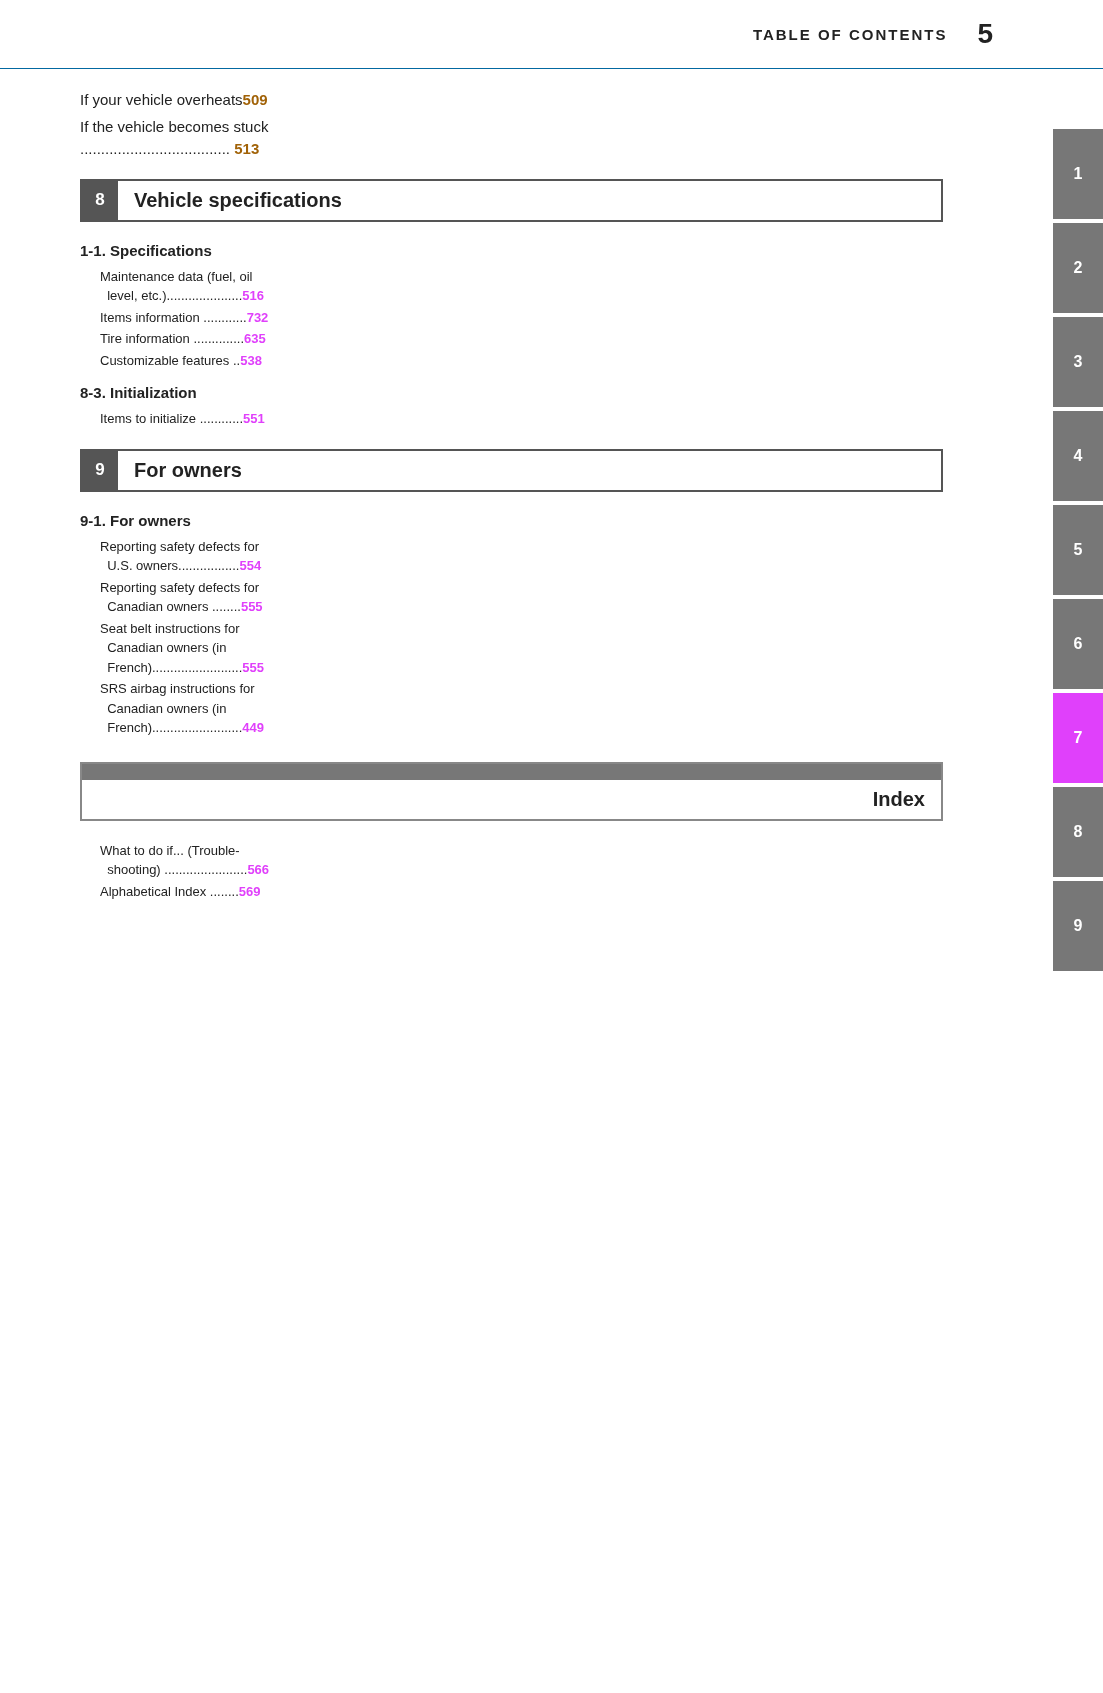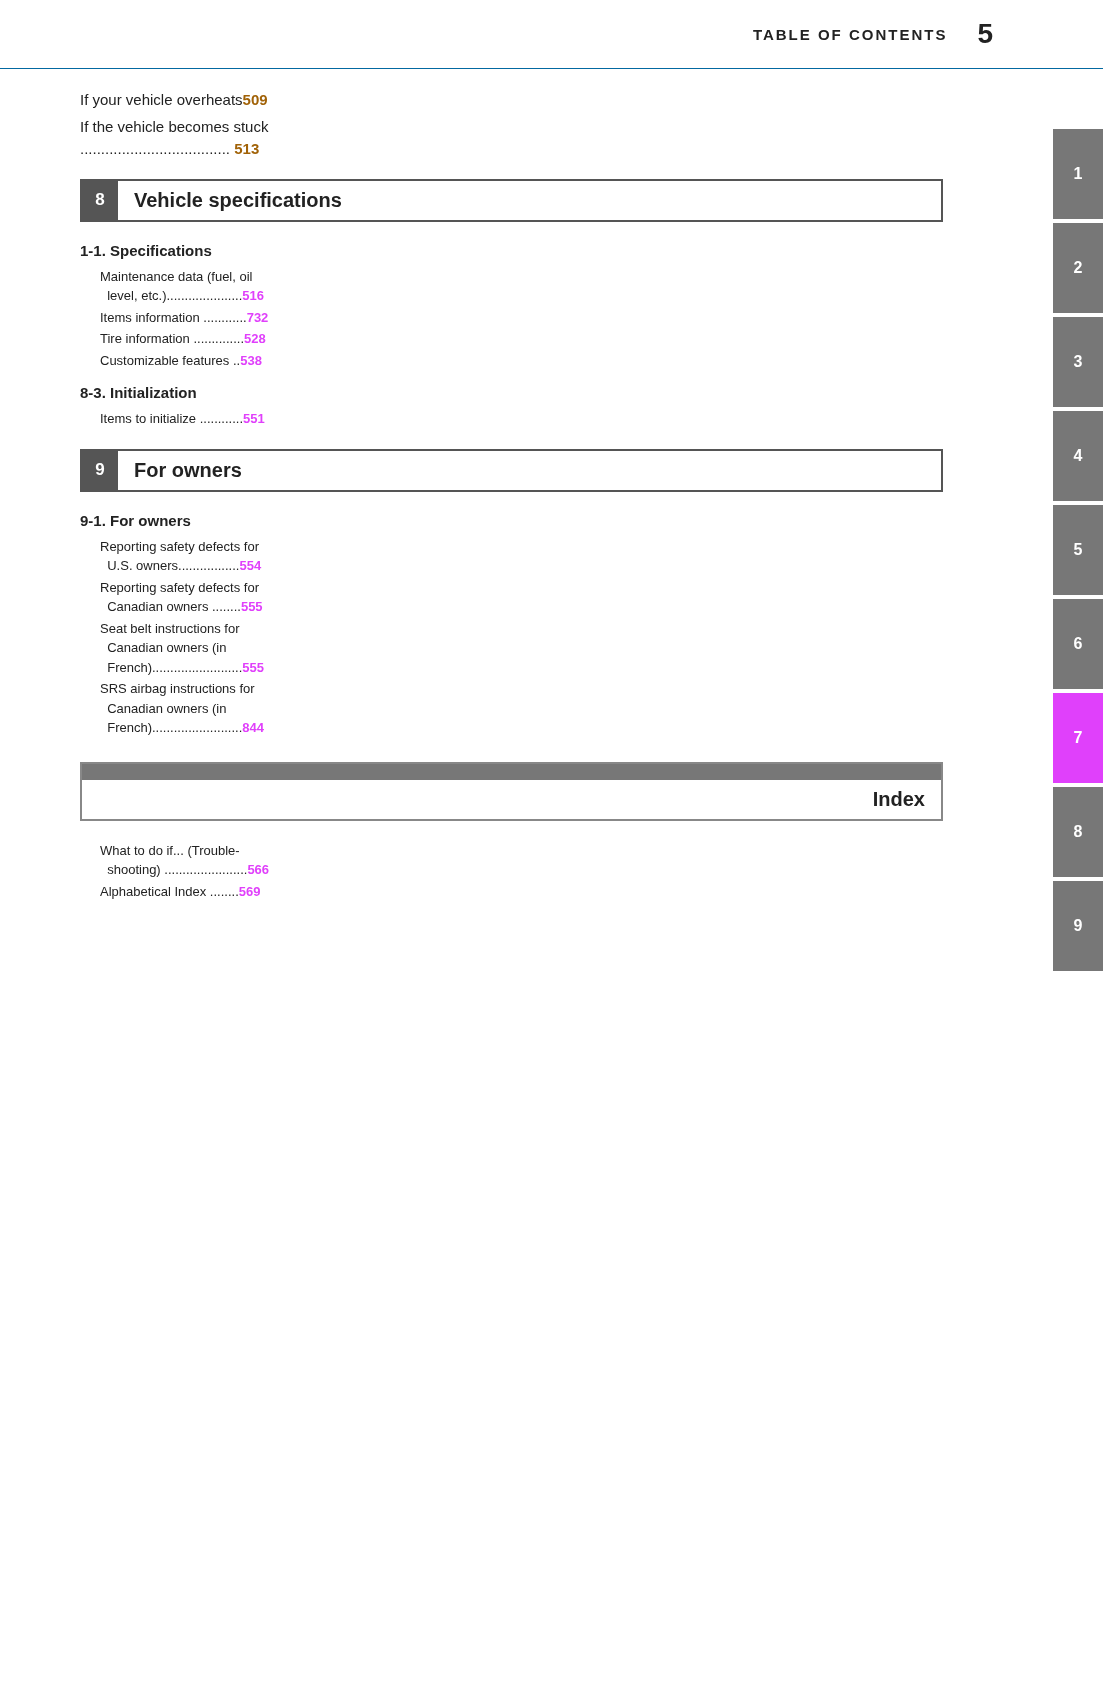"528" span.page-ref { text: 528 -> 635 }
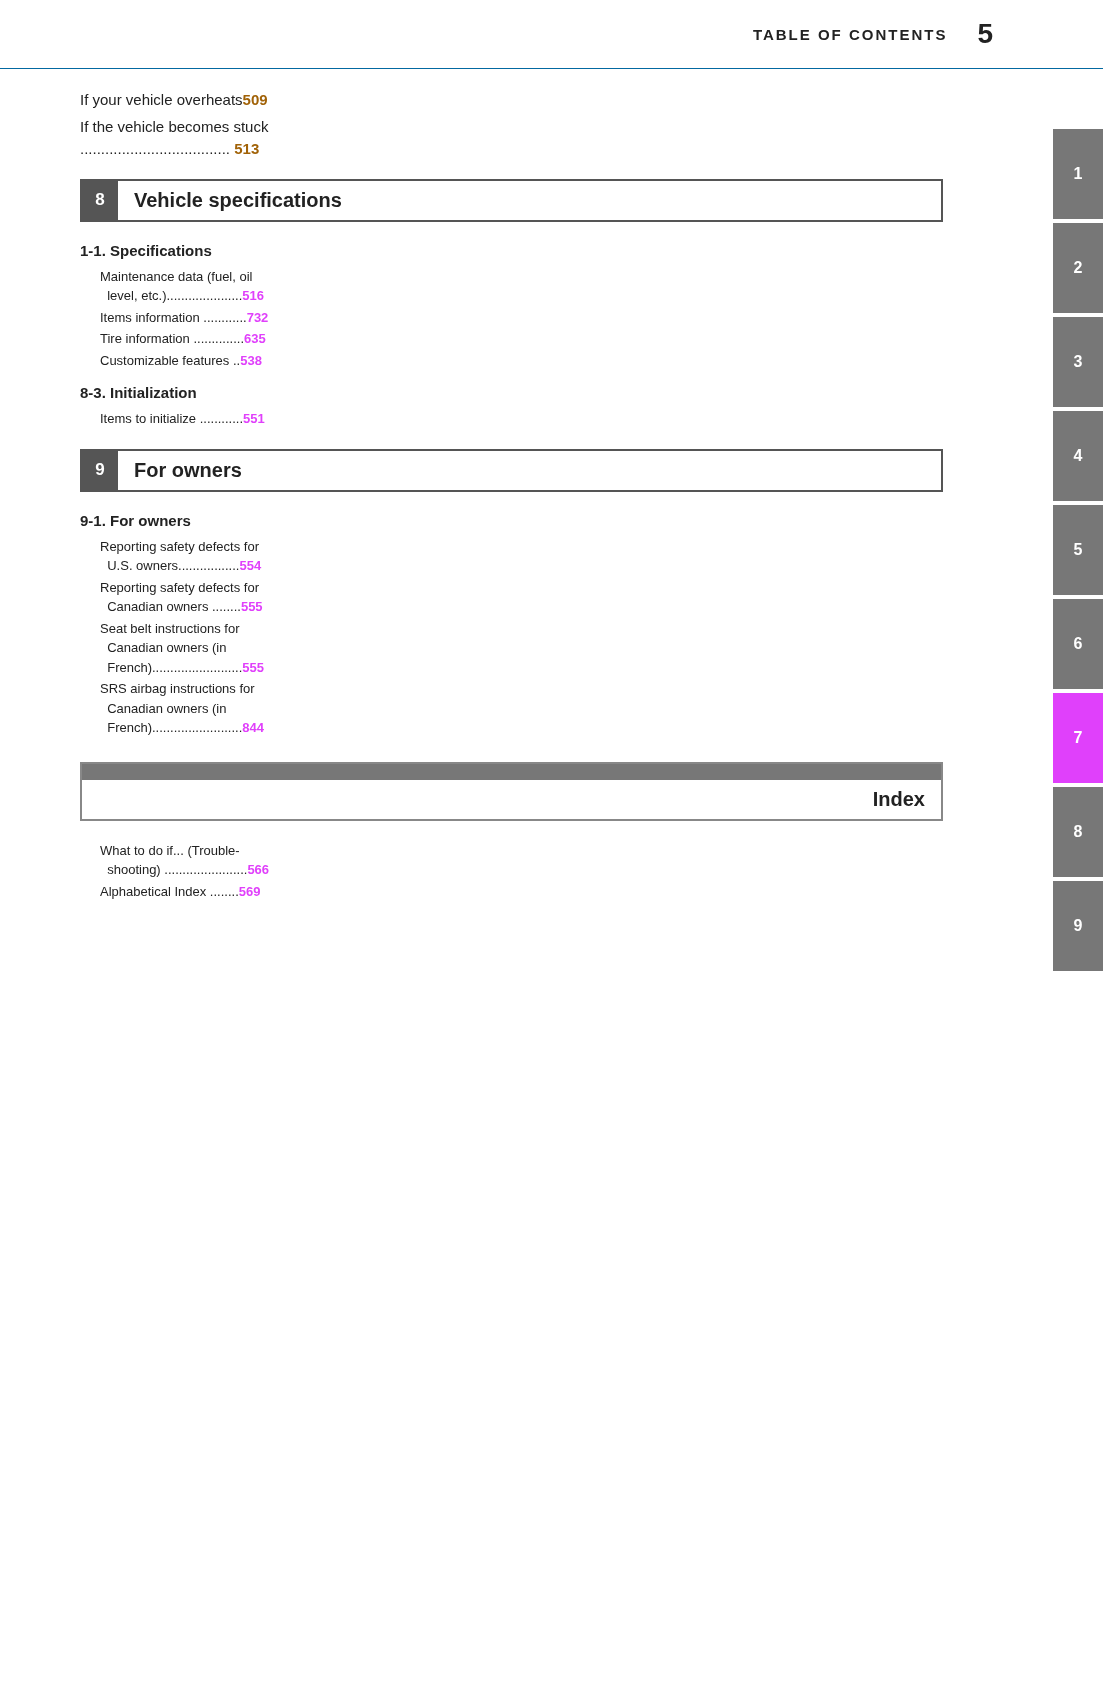"844" span.page-ref { text: 844 -> 449 }
